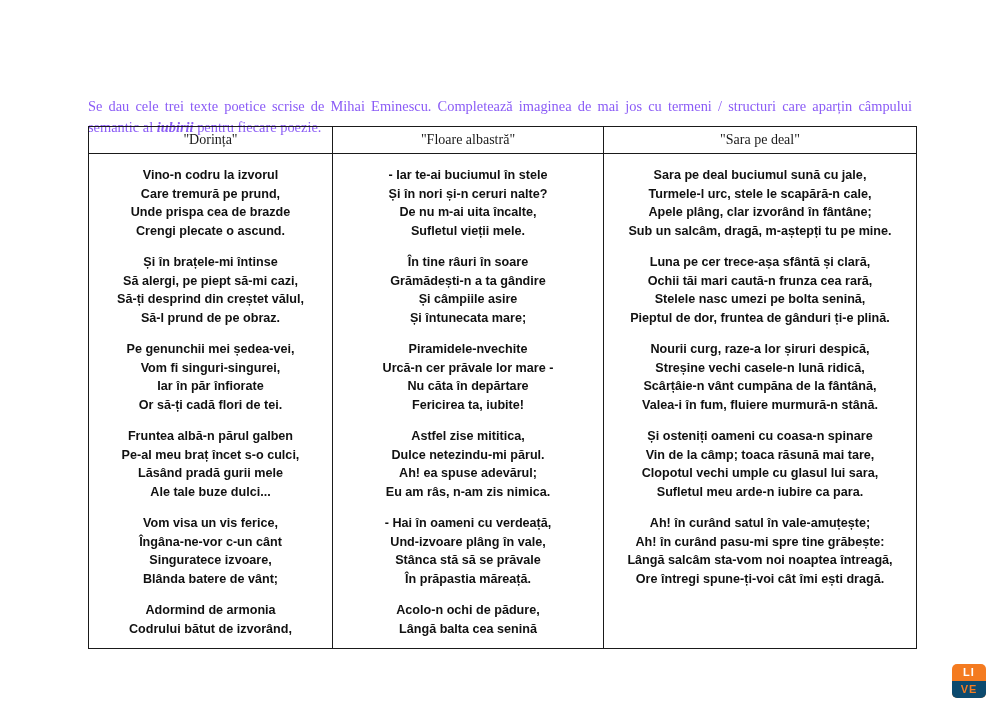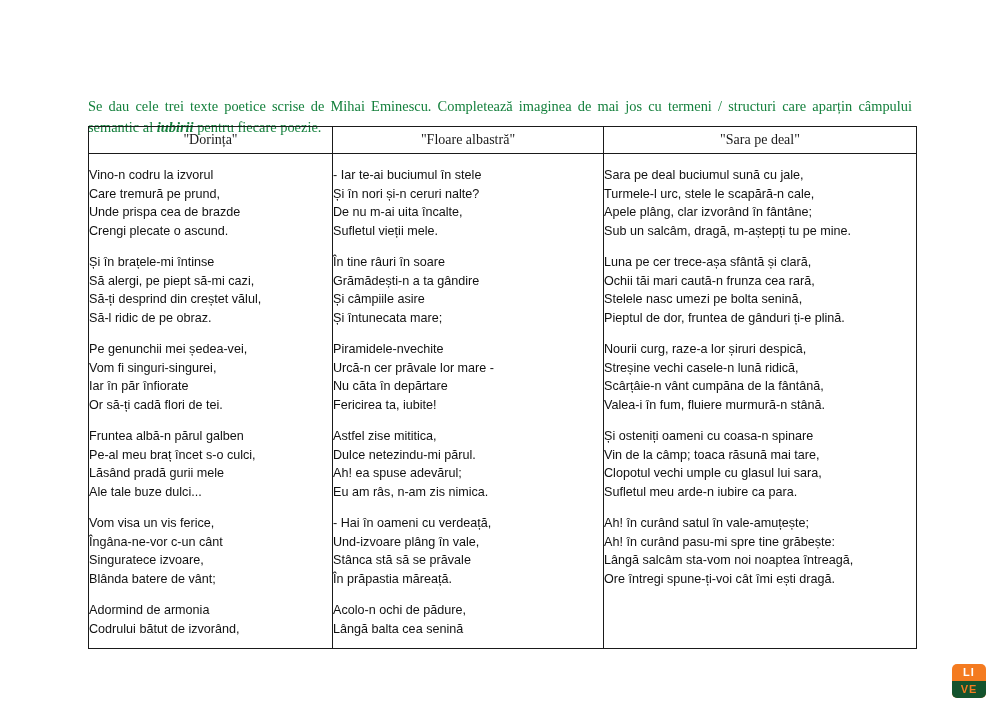"Se dau cele trei texte" .intro { color: #15803d -> #8b5cf6 }
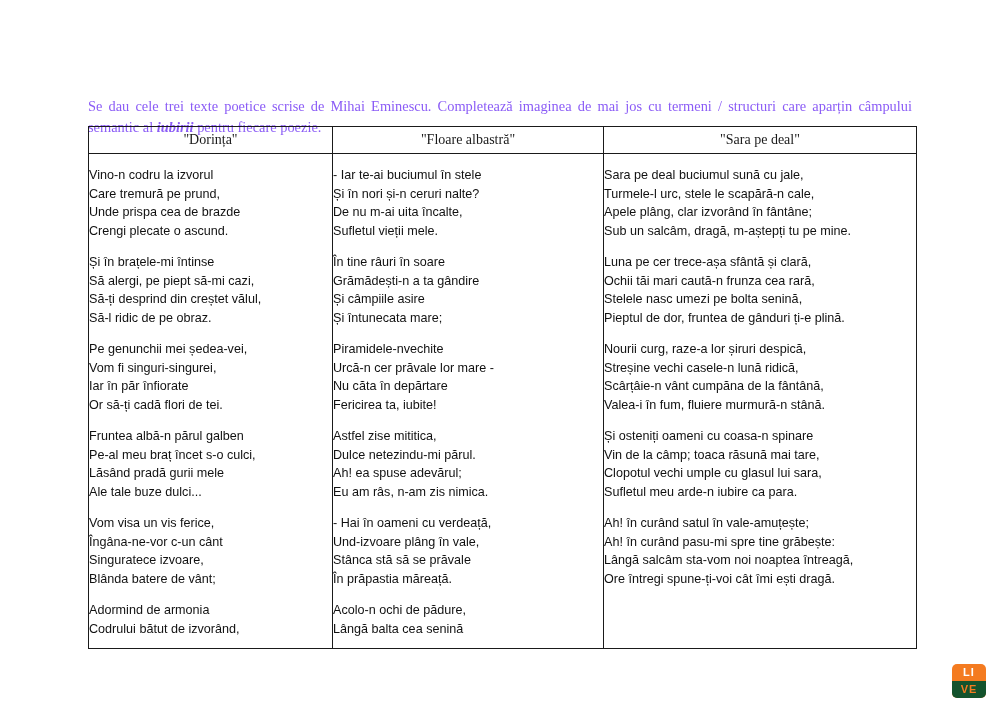"Vino-n codru la izvorul" table.poems td { font-weight: none -> bold; padding: 12px 6px 10px 0 -> 12px 6px 10px 6px; text-align: none -> center }
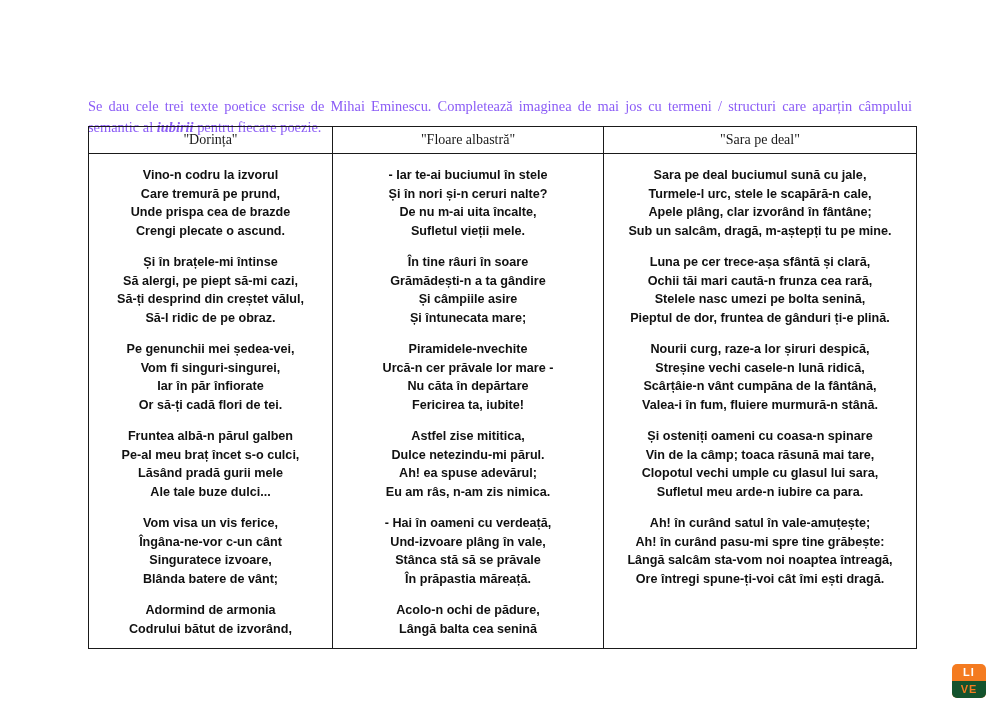"Și în brațele-mi întinse" p.stanza { text: ridic -> prund }
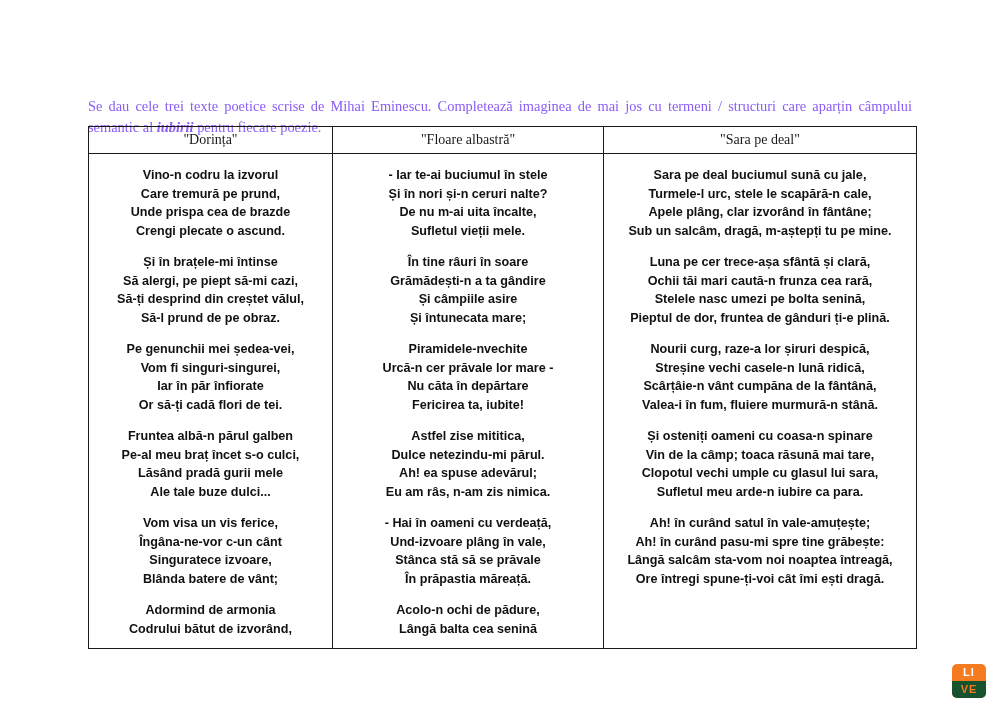"VE" .logo-badge .ve { background: #14532d -> #0c4a6e }
